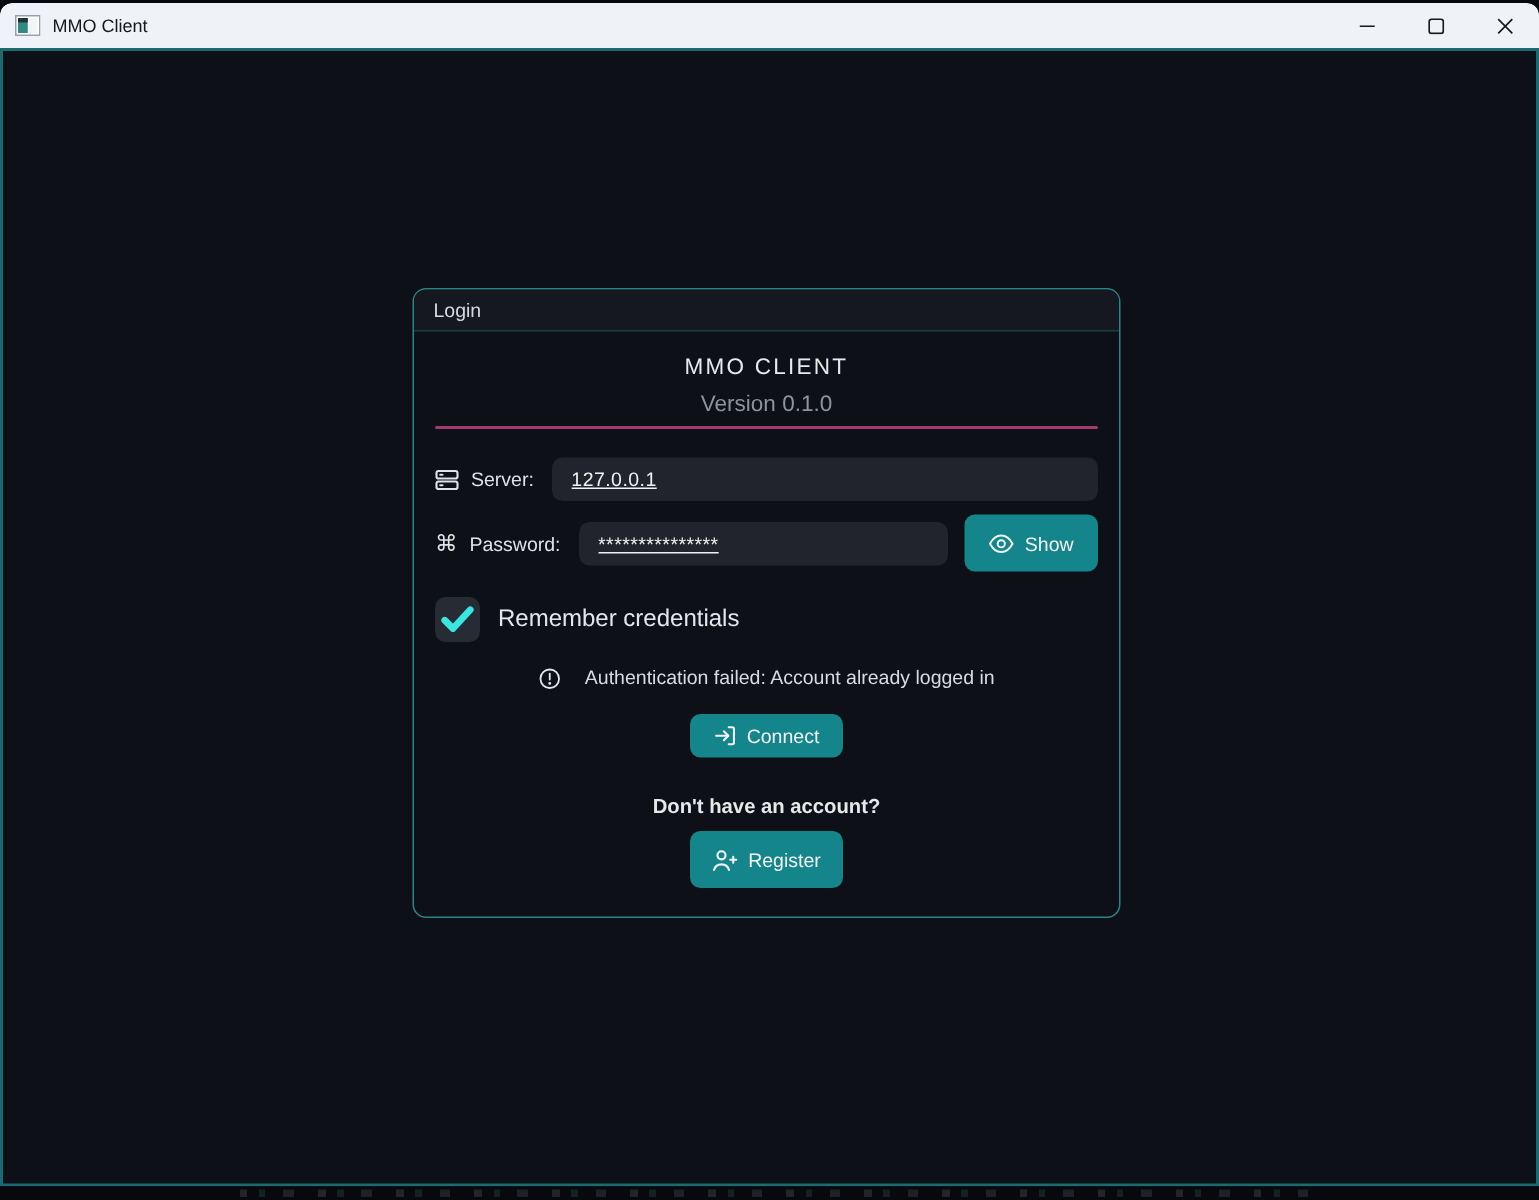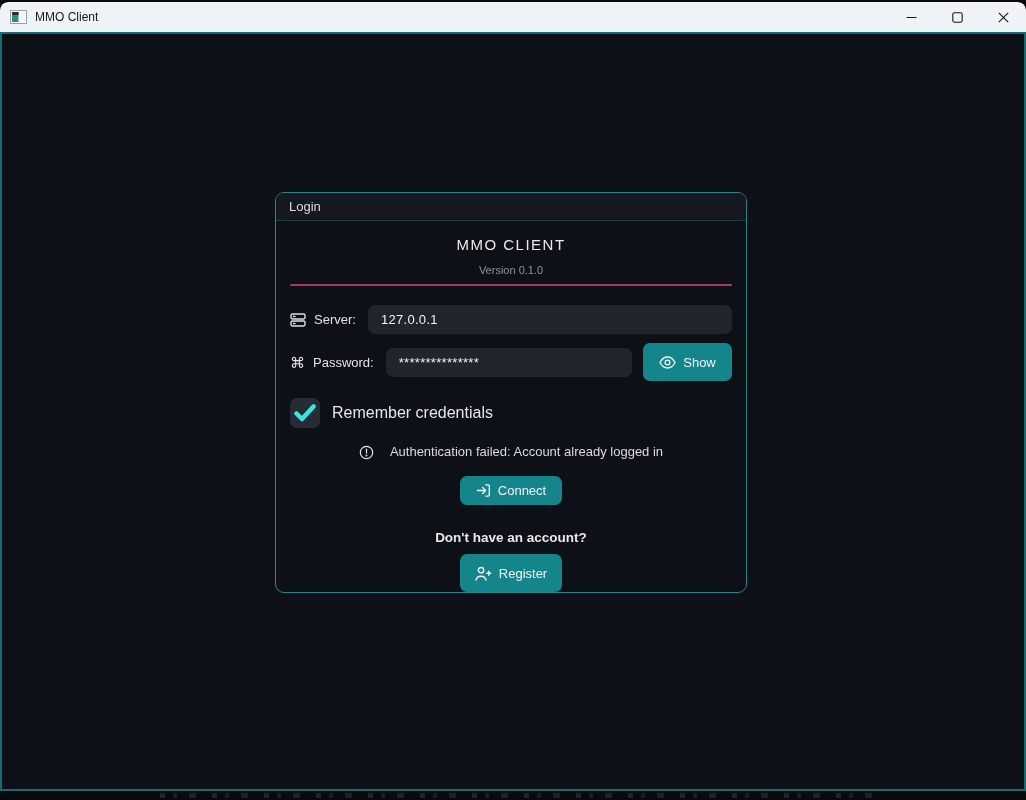"Login" .panel { padding-bottom: none -> 19px }
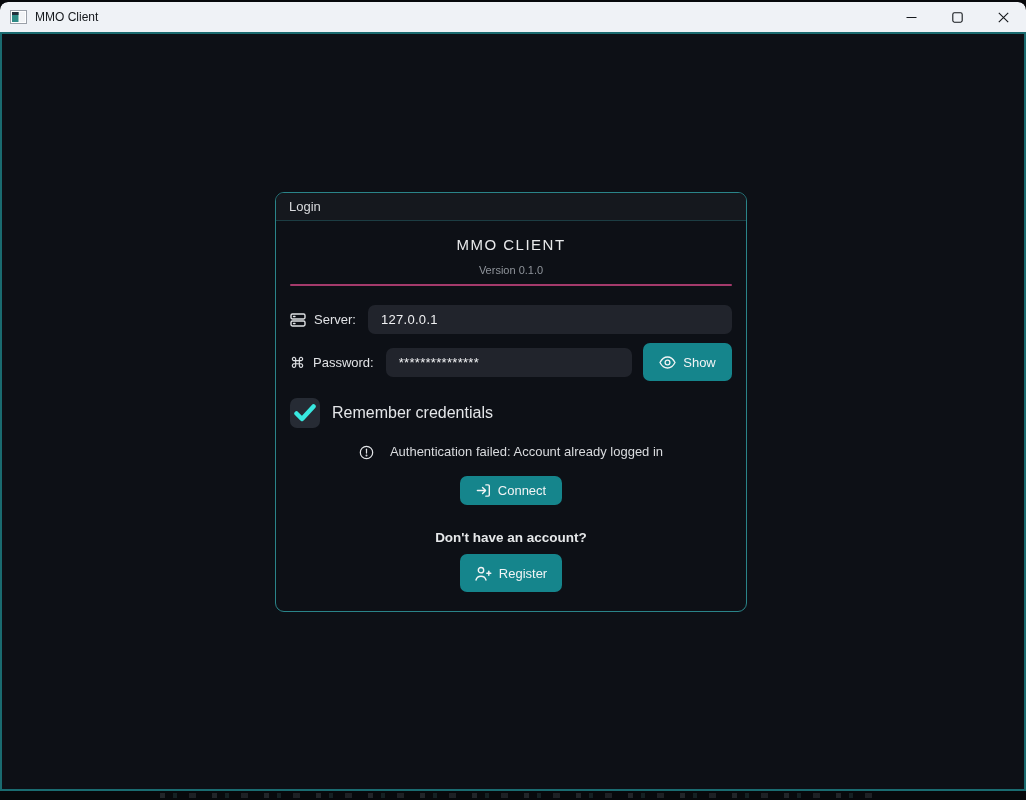"Version 0.1.0" .version { font-size: 11px -> 15px }
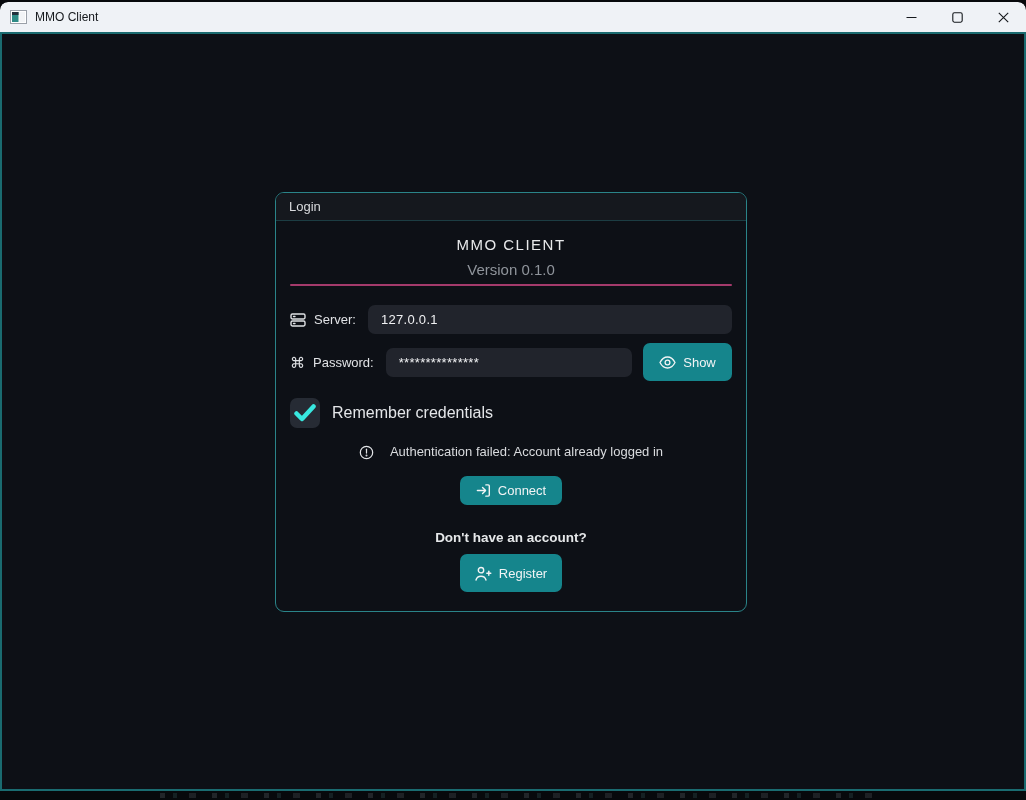"127.0.0.1" .text-input { text-decoration: none -> underline }
